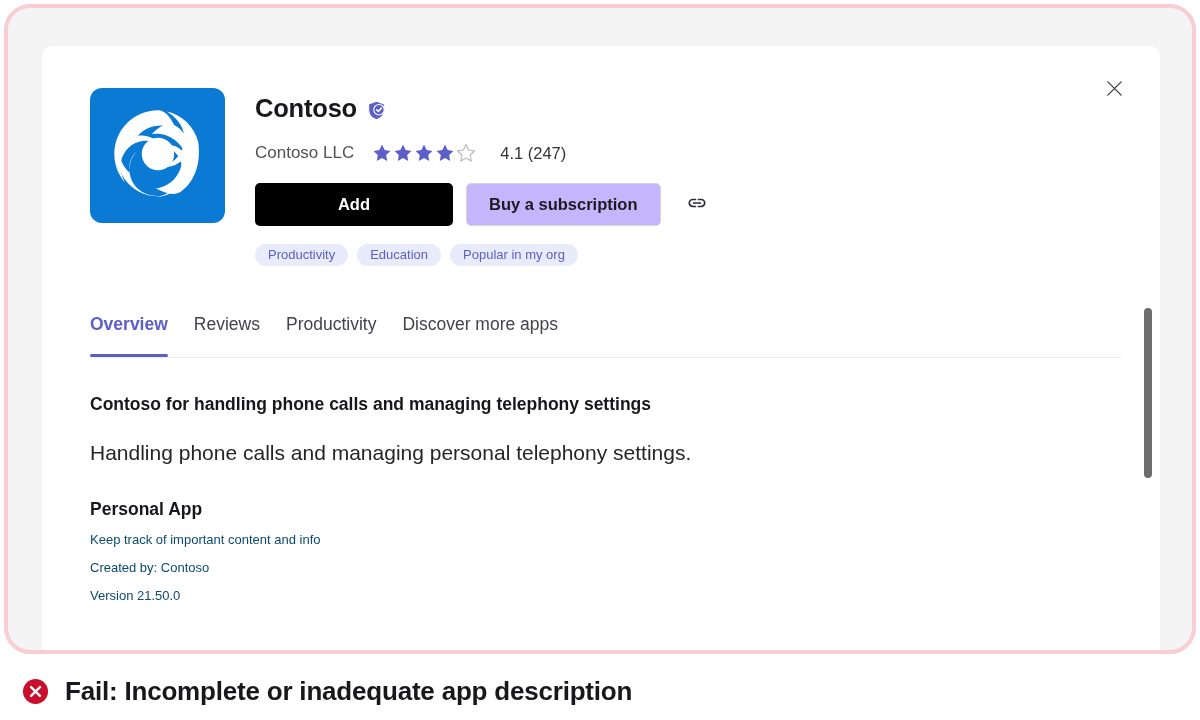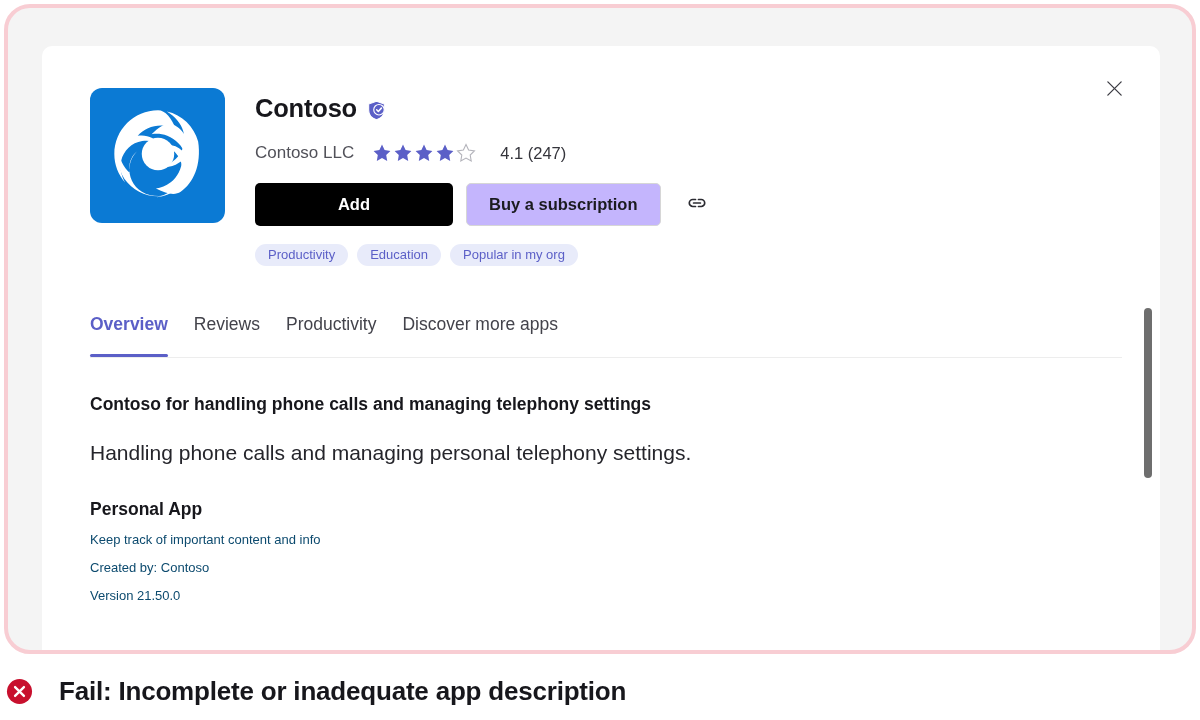"Fail: Incomplete or inadequate app" .caption { gap: 26px -> 16px; left: 6px -> 22px }
